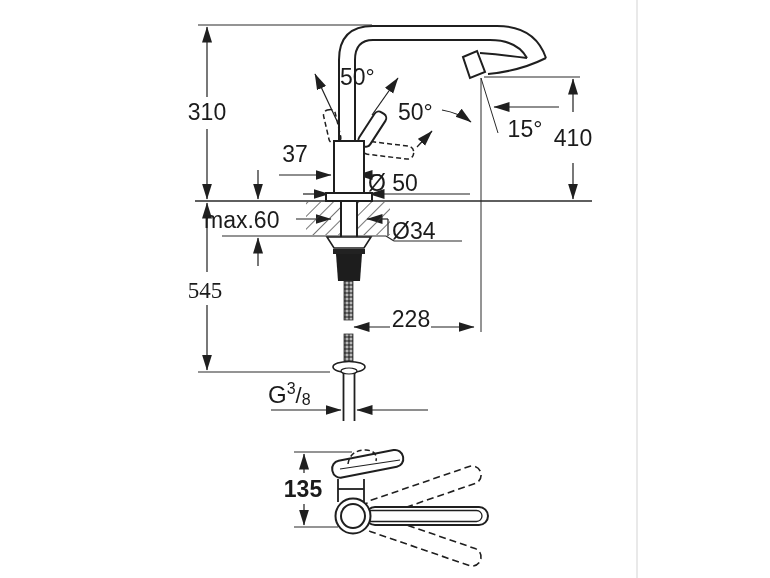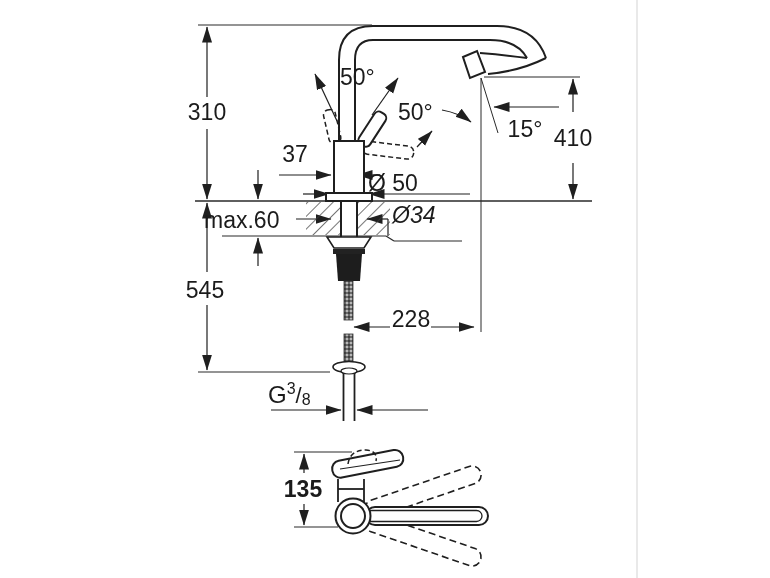"Ø34" div.dim { font-style: italic -> none; top: 204px -> 220px }
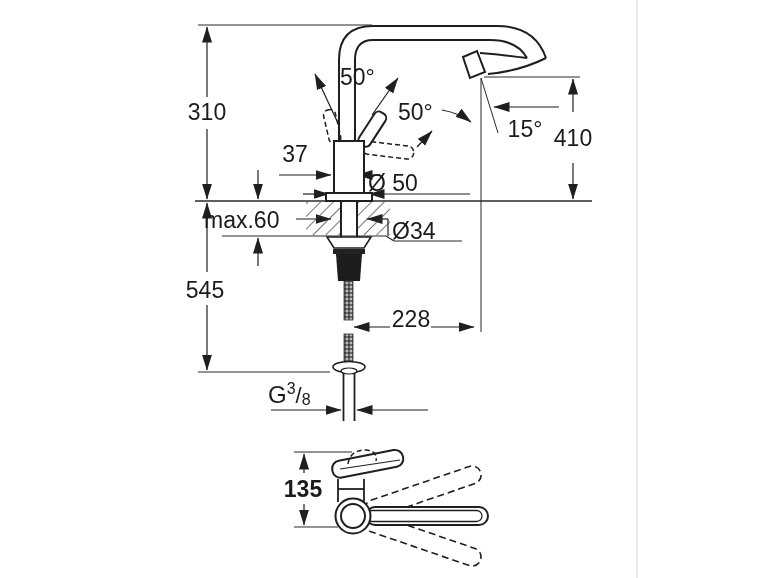"545" div.dim { font-family: none -> Liberation Serif, serif }
